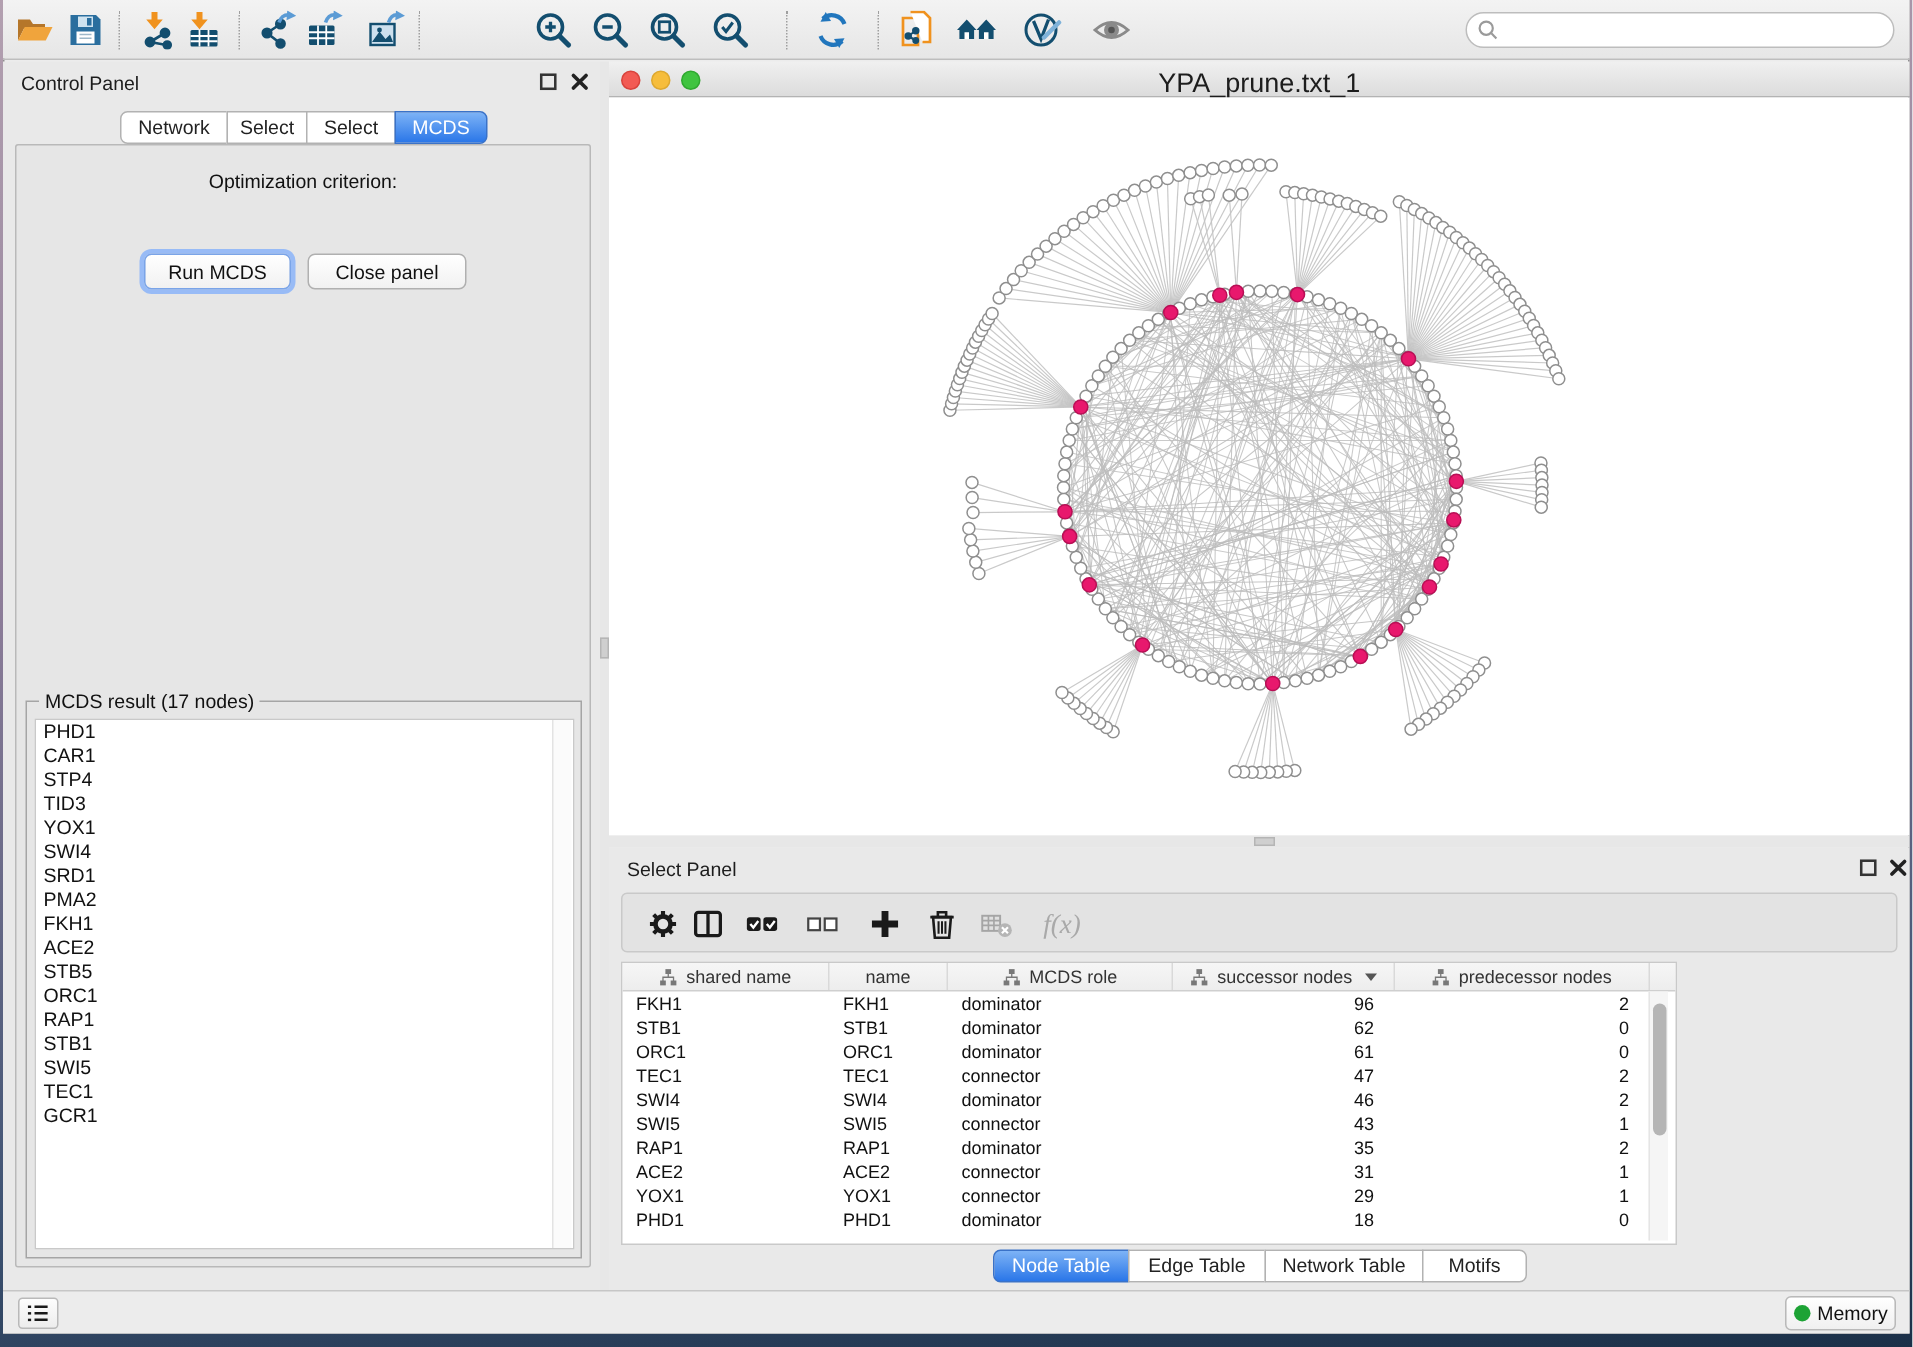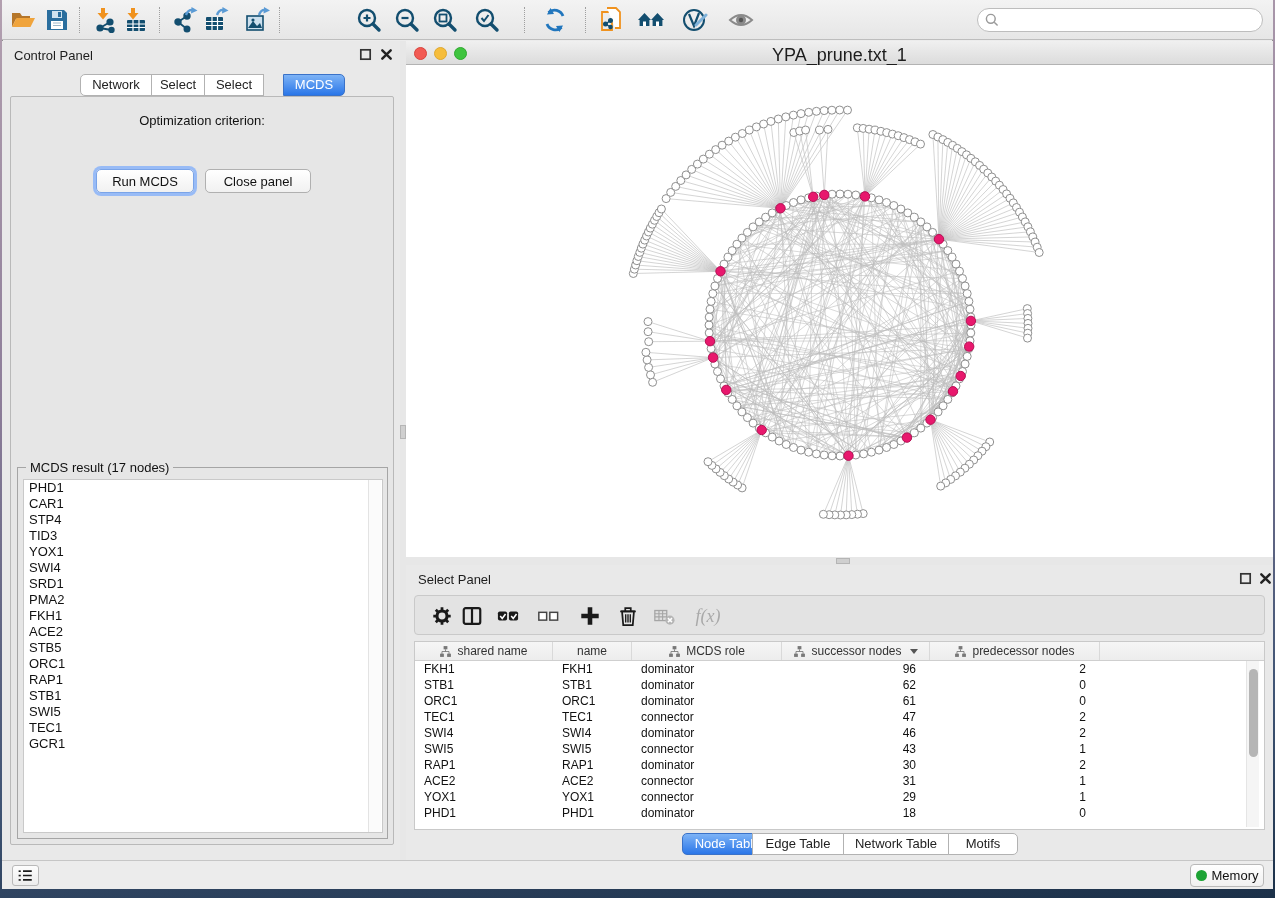"MCDS" .seg-tab.selected { margin-left: 20px -> none }
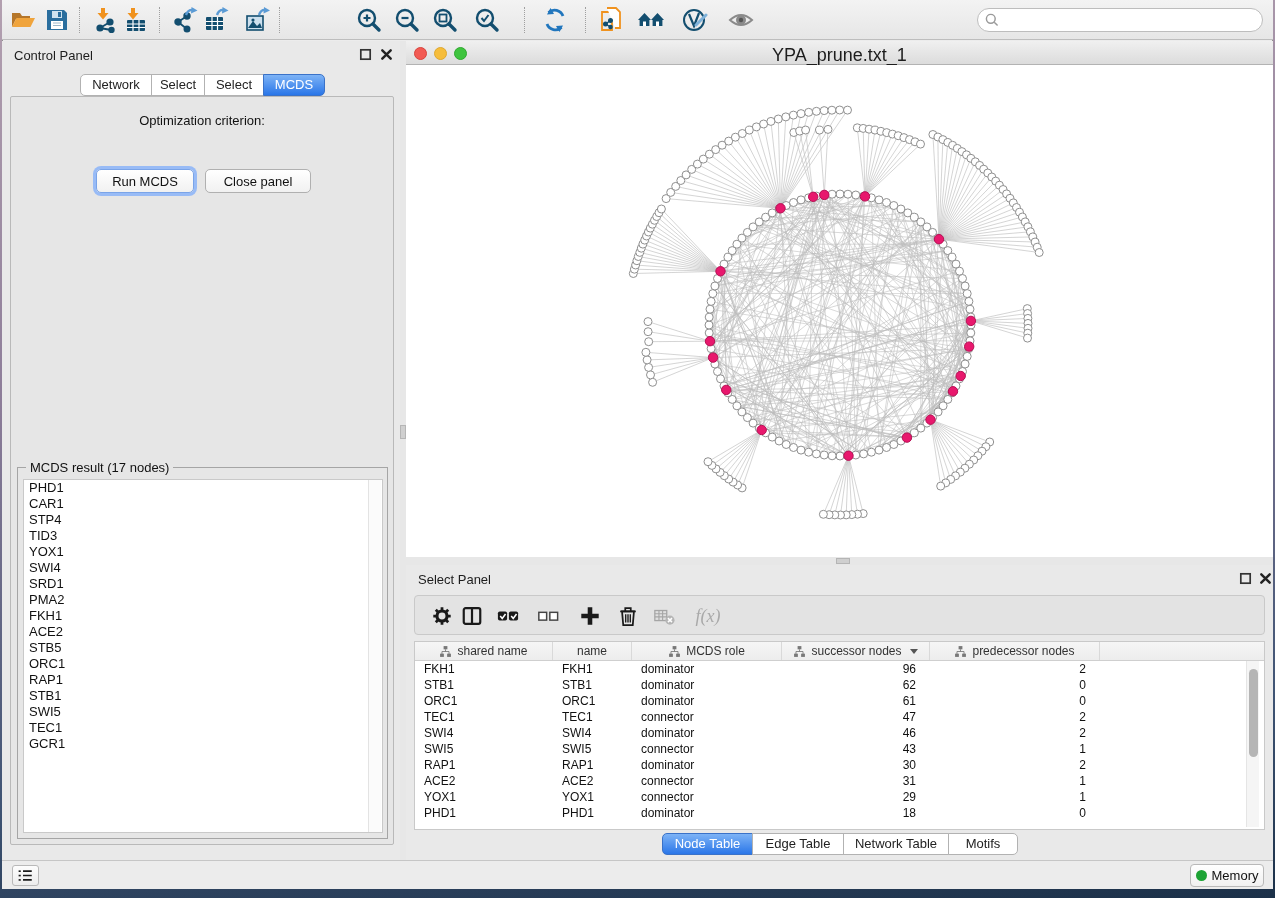"shared name" .tbl { width: 851px -> 704px }
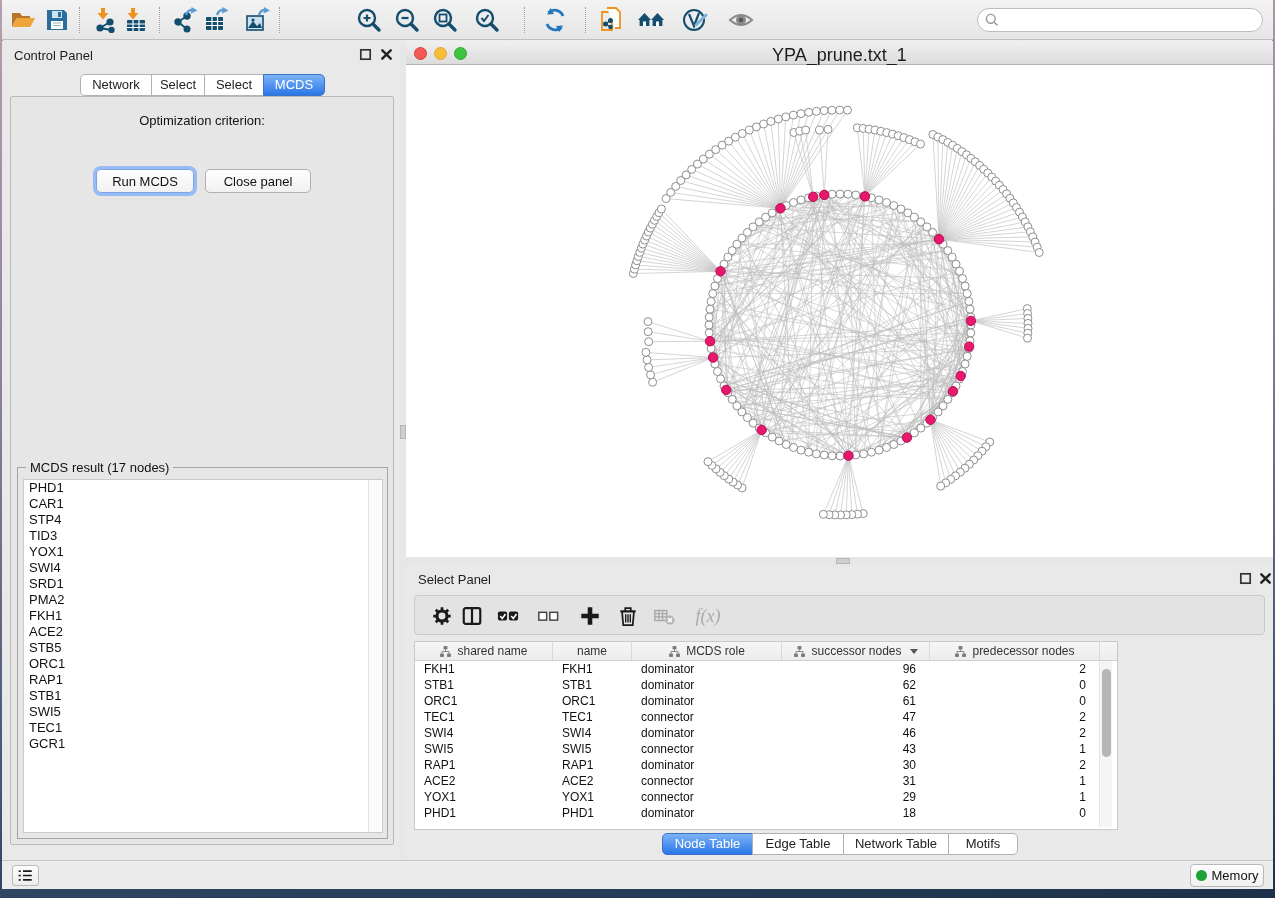"30" div.cell { text: 30 -> 35 }
